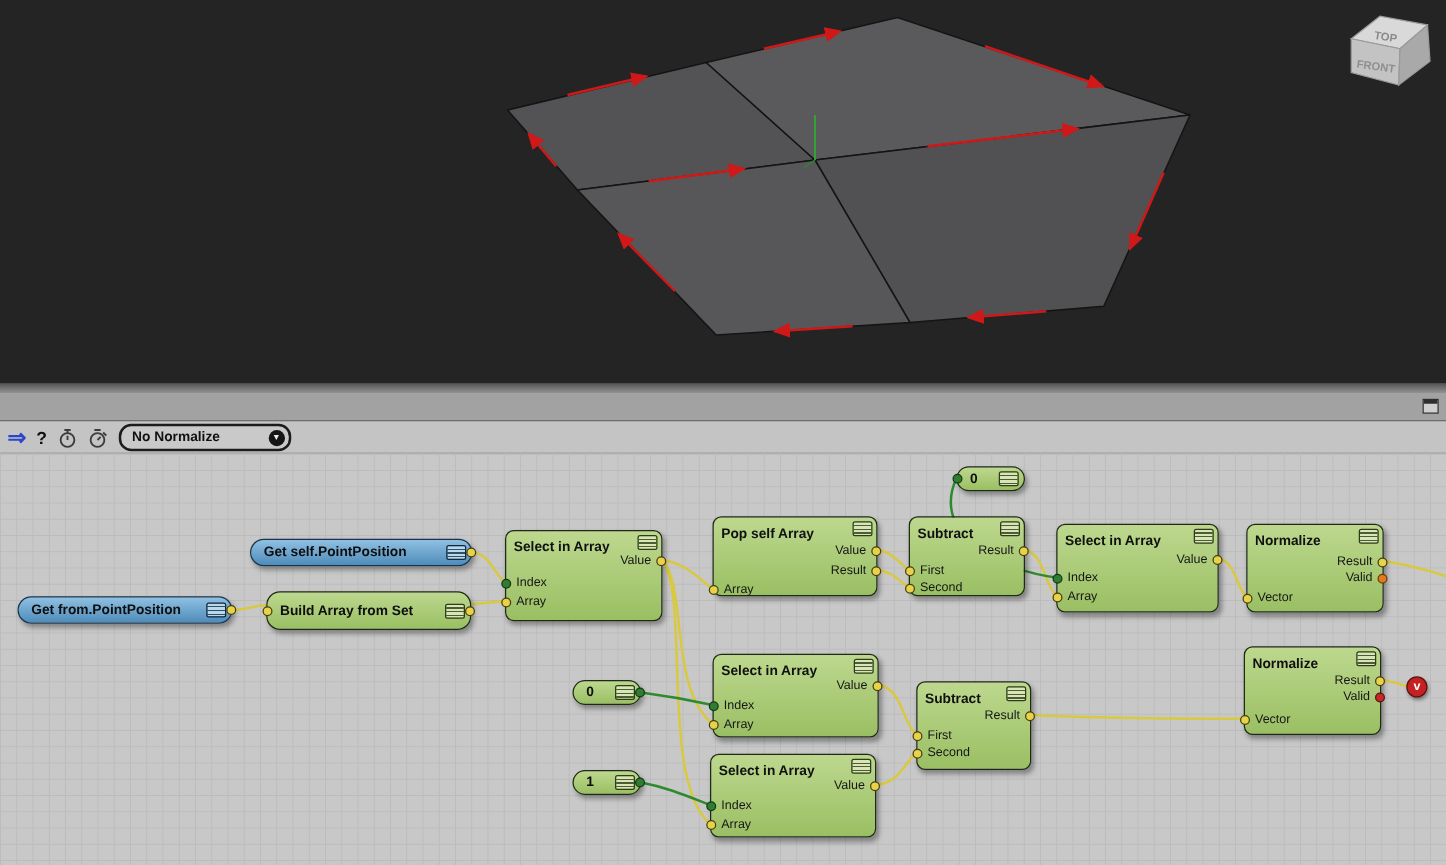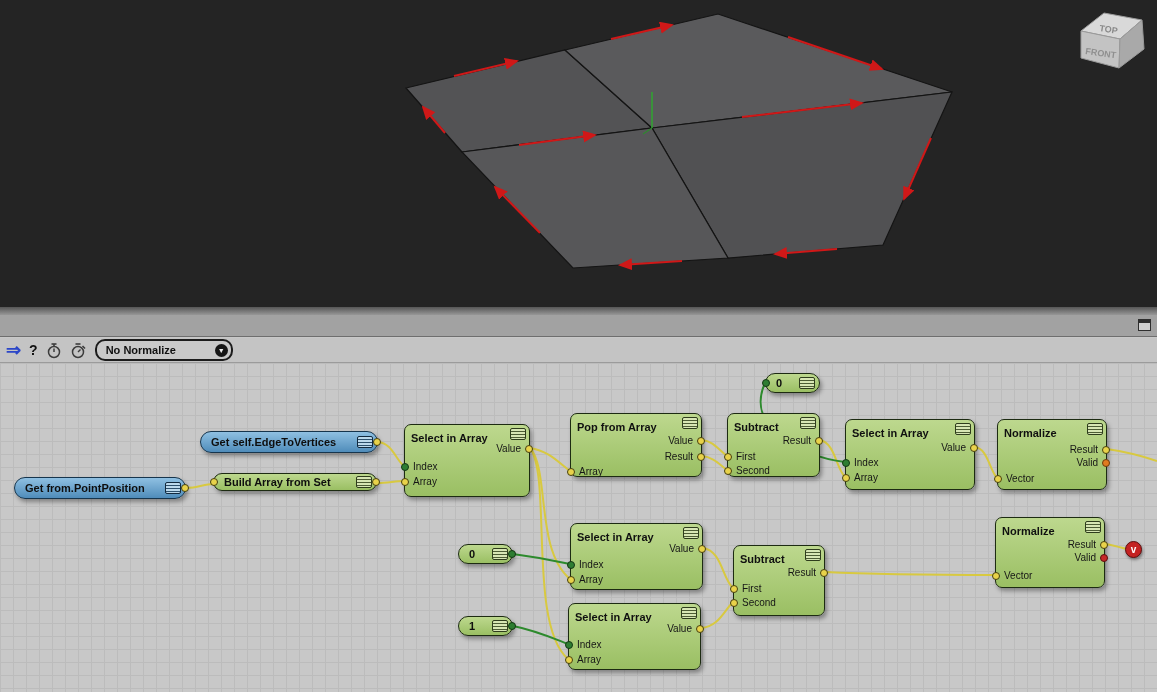"Pop from Array" span.node-title { text: from -> self }
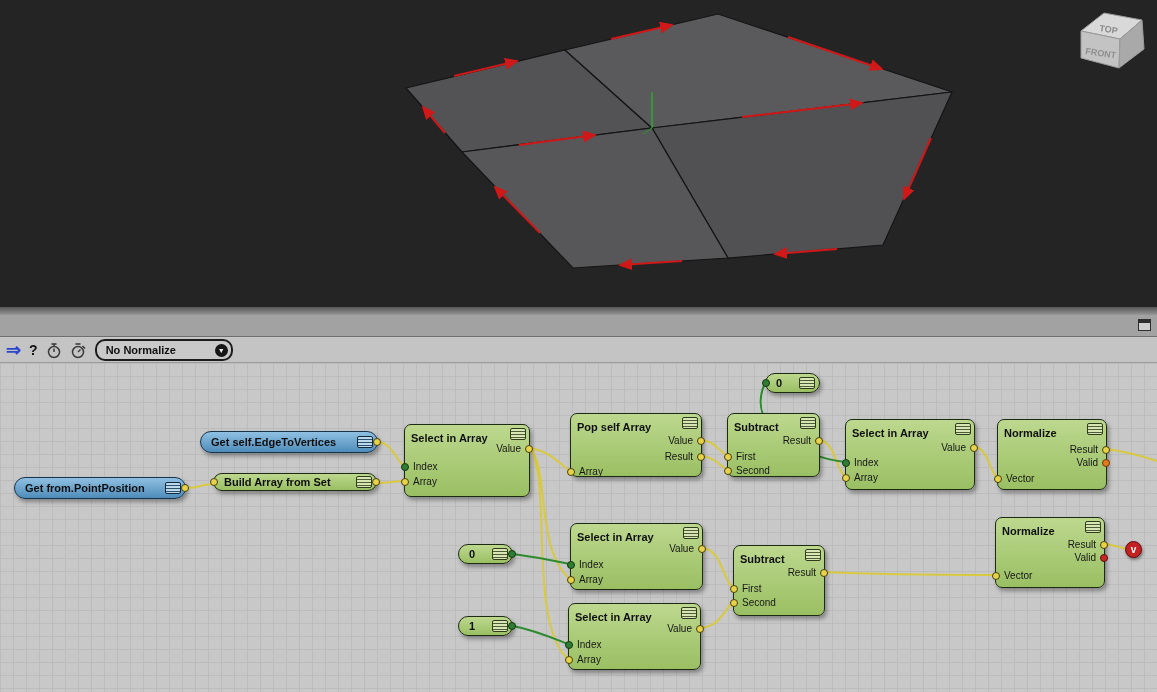"Get self.EdgeToVertices" span { text: self.EdgeToVertices -> self.PointPosition }
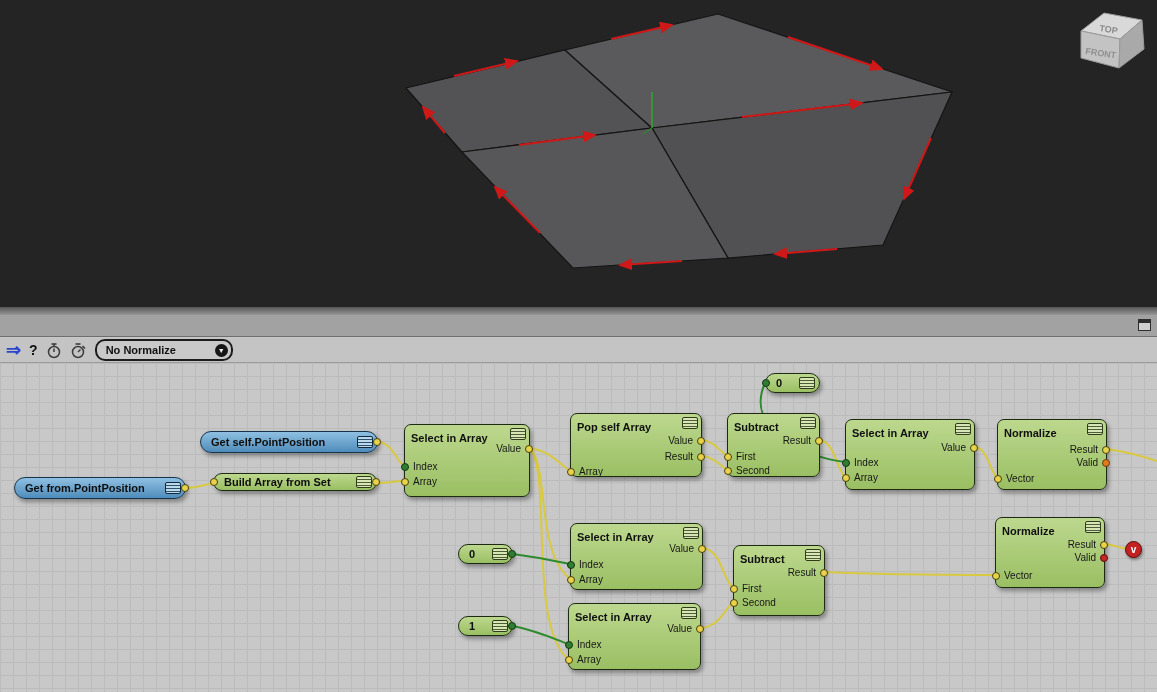"Build Array from Set" div.pill { height: 18px -> 31px }
